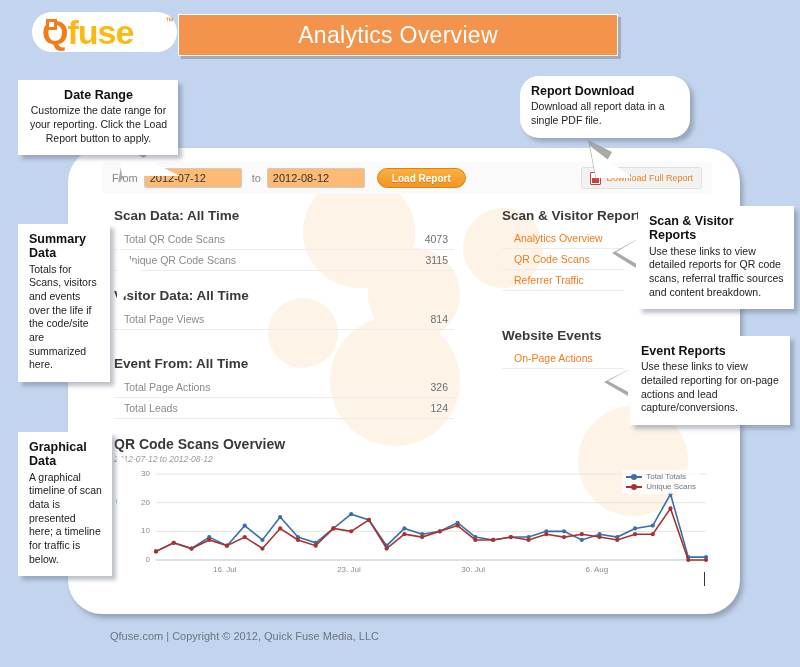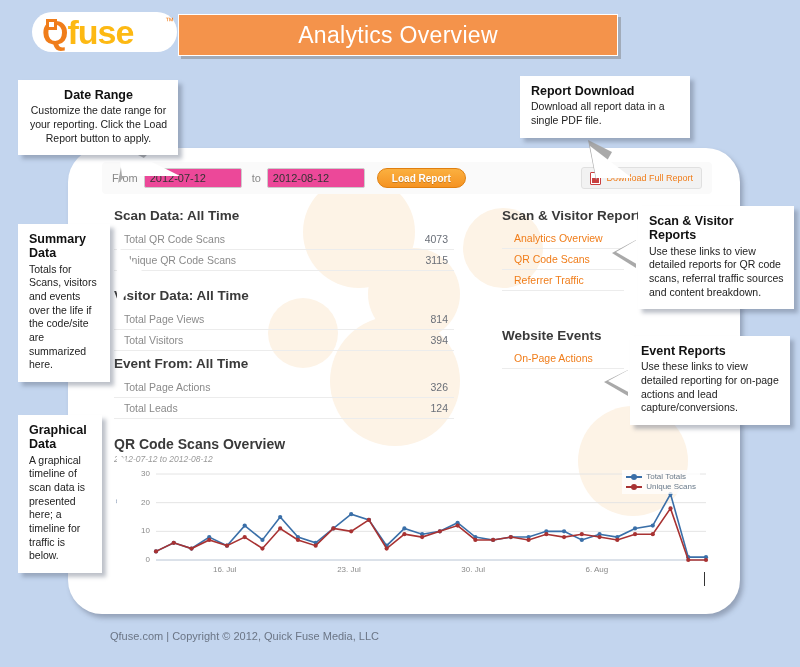"Report Download" div.callout { border-radius: none -> 19px }
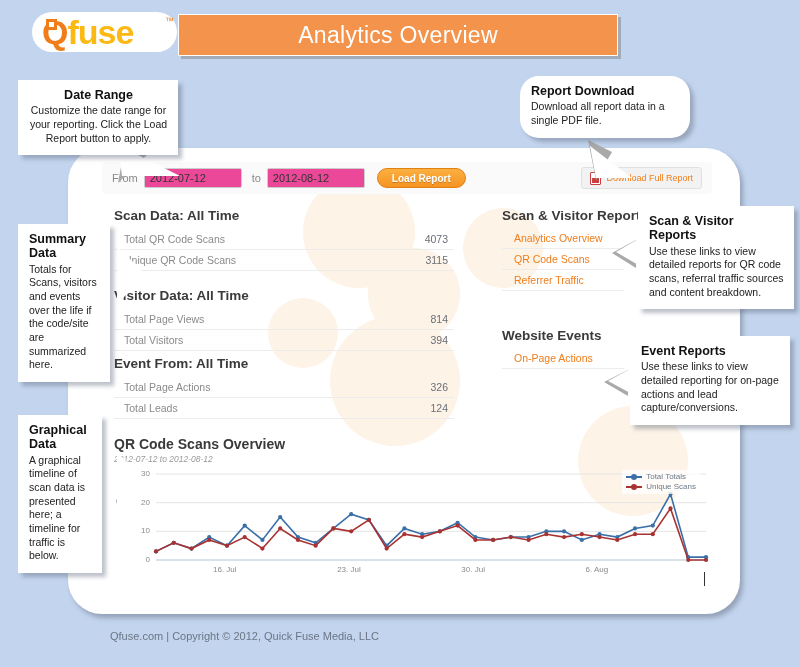"2012-07-12" .date-input { background: #ec4899 -> #fdba74 }
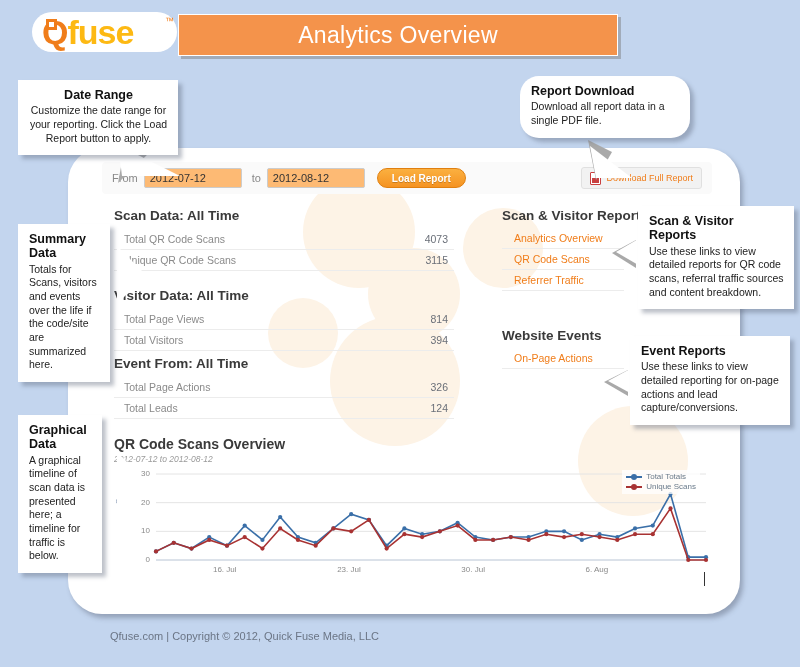"Total Visitors" div.row { html: <div> <span>Total Visitors</span> <span>394</span> </div> -> none }
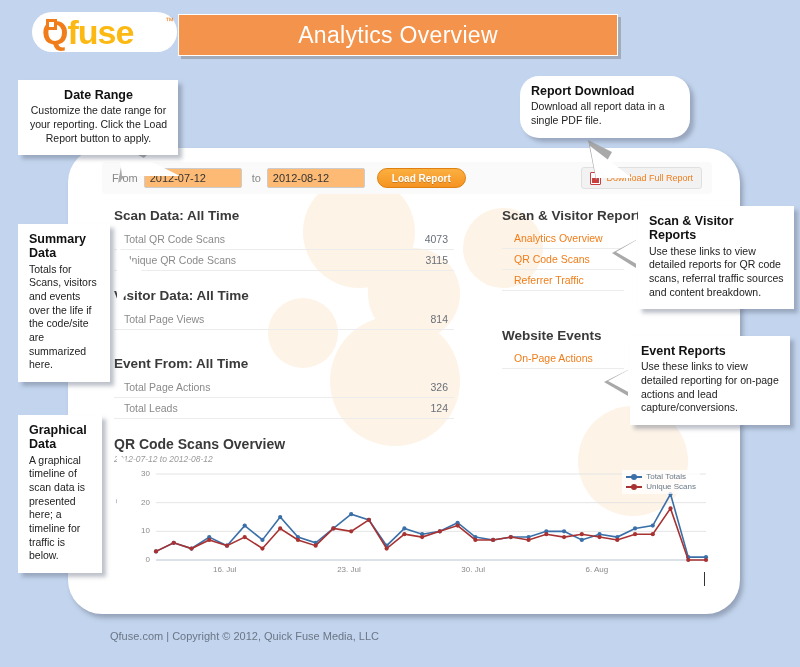"Graphical Data" div.callout { top: 415px -> 432px; width: 84px -> 94px }
